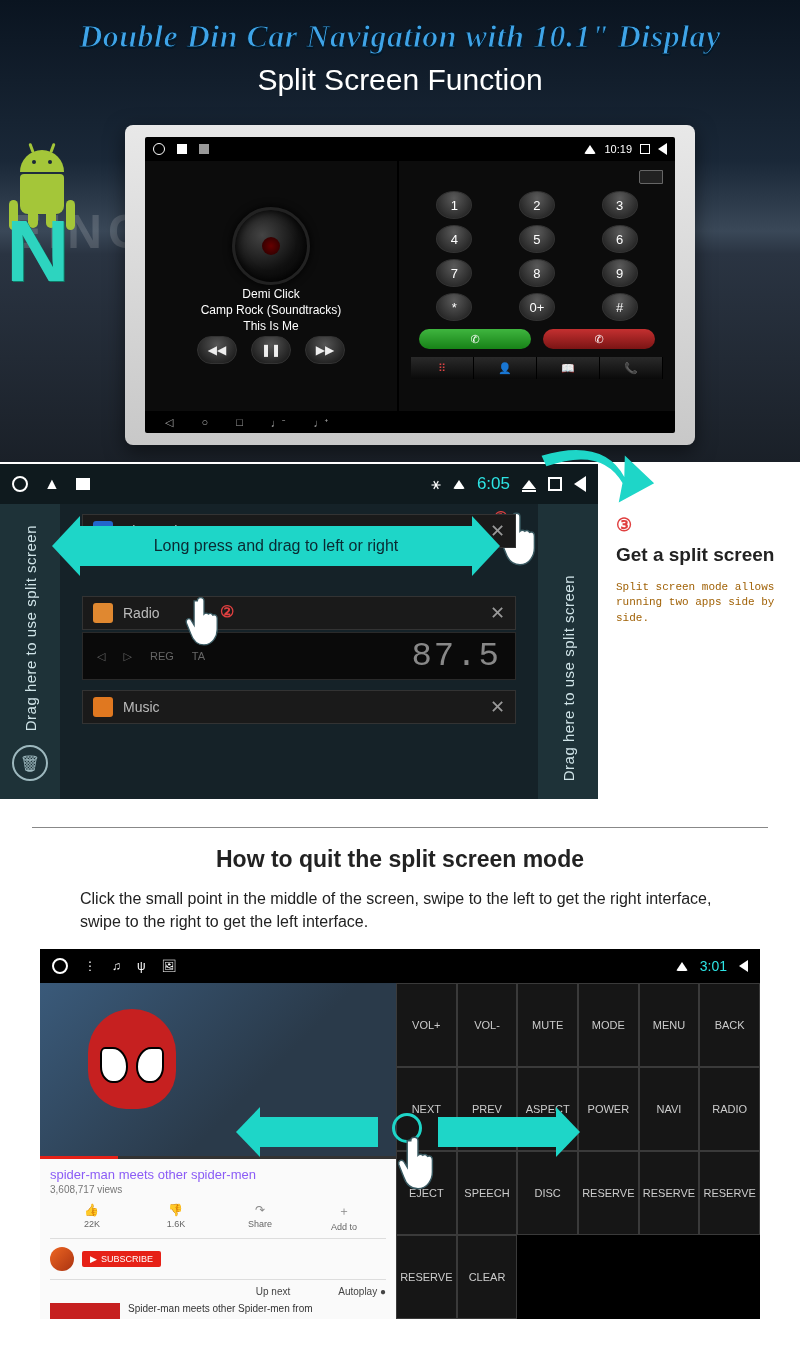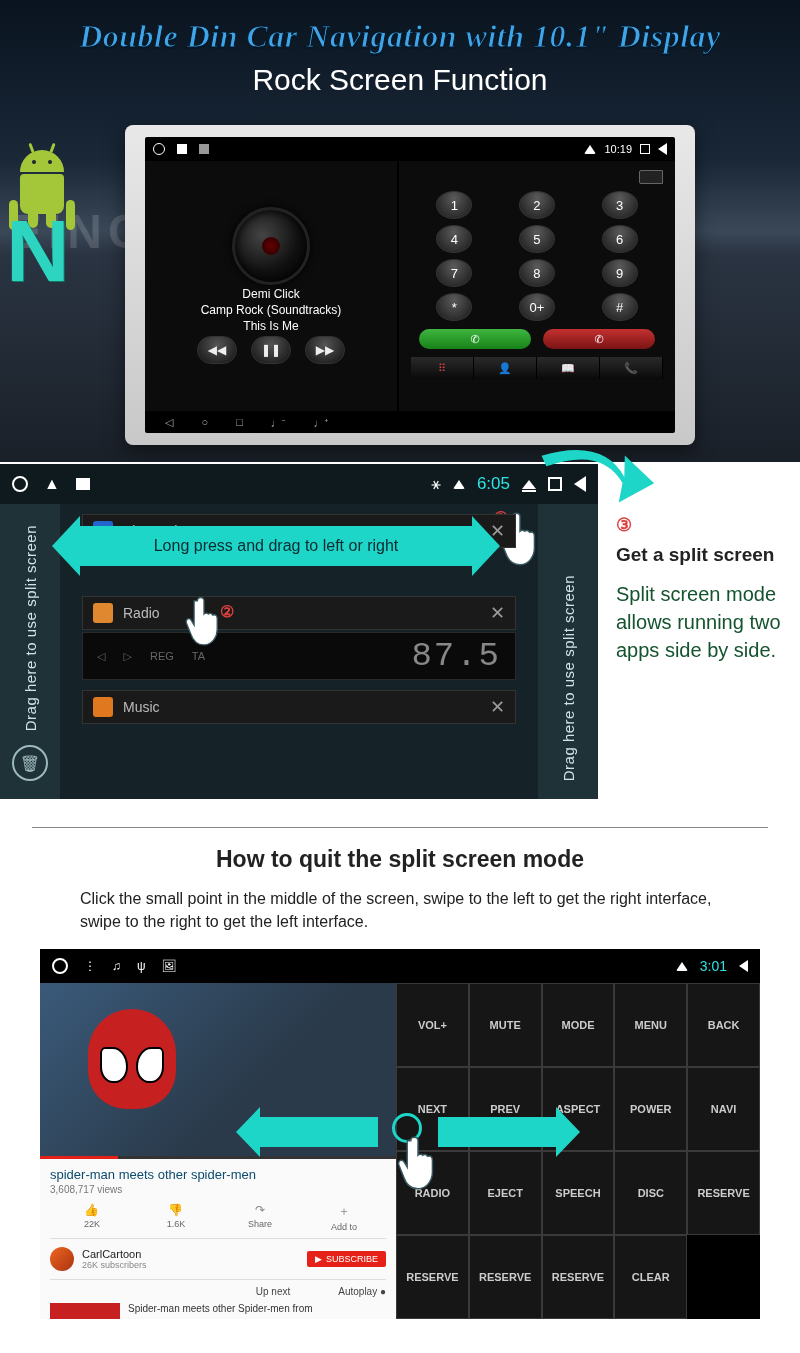"Rock Screen Function" div.hero-sub { text: Rock -> Split }
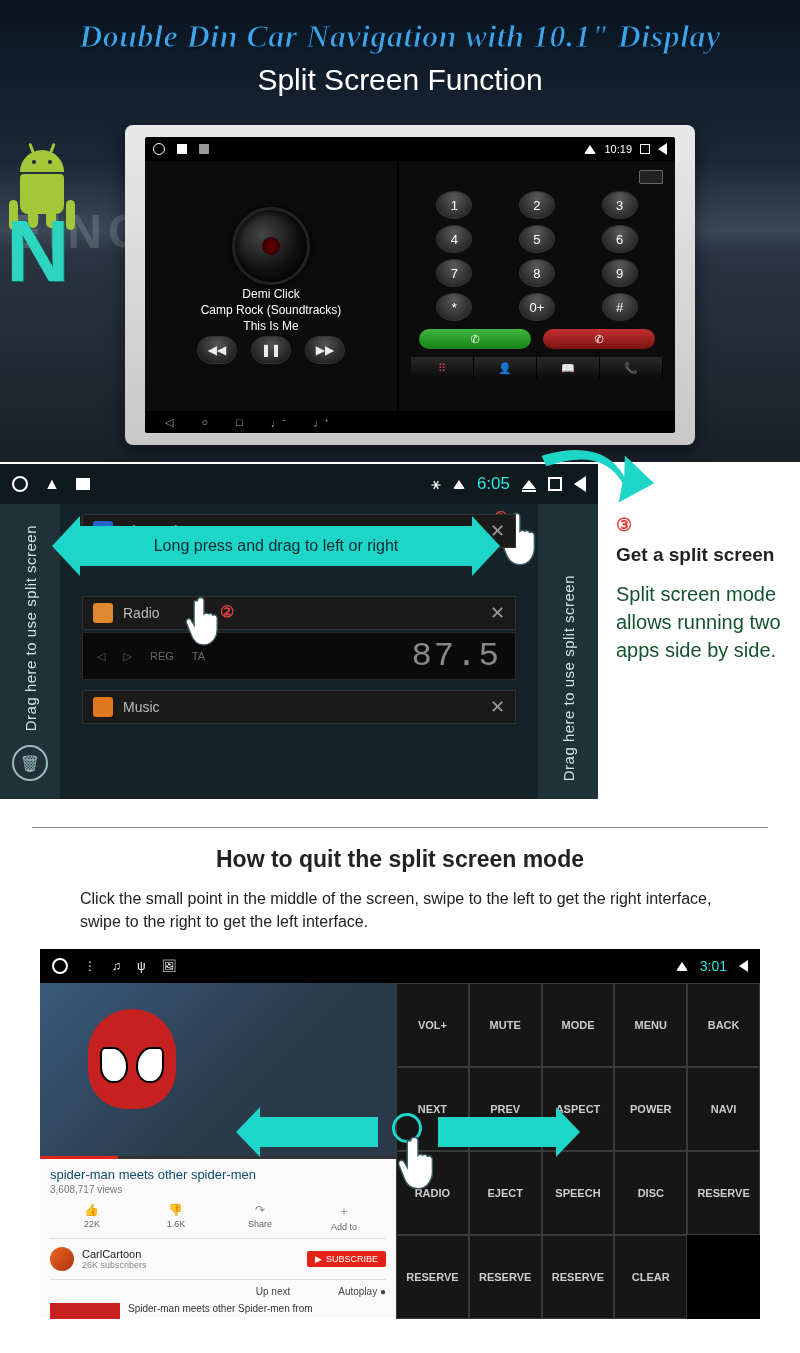"Split screen mode allows running" .sec2-p { color: #14532d -> #a16207; font-family: none -> Liberation Mono, monospace; font-size: 20px -> 11px }
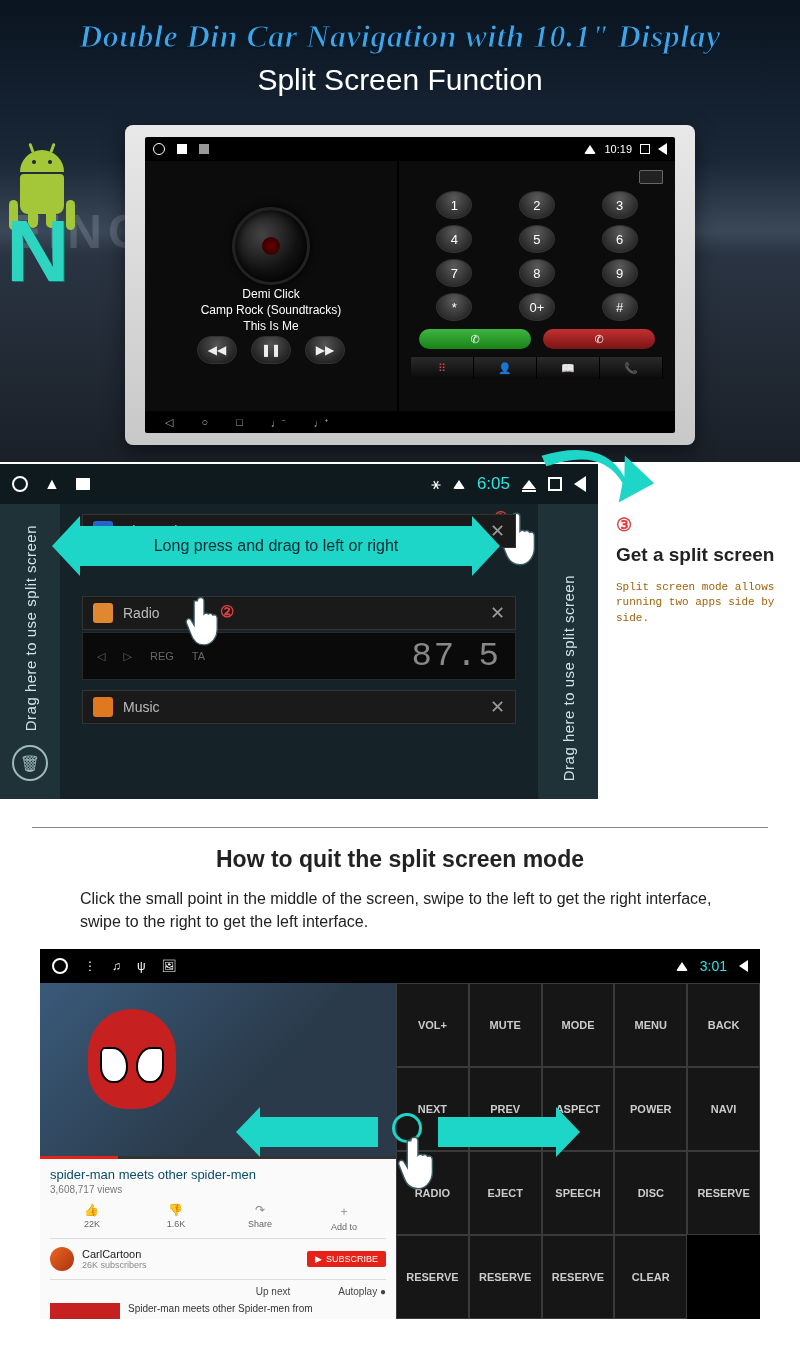"VOL+" .btn-grid { font-weight: bold -> none; grid-template-columns: repeat(5,1fr) -> repeat(6,1fr) }
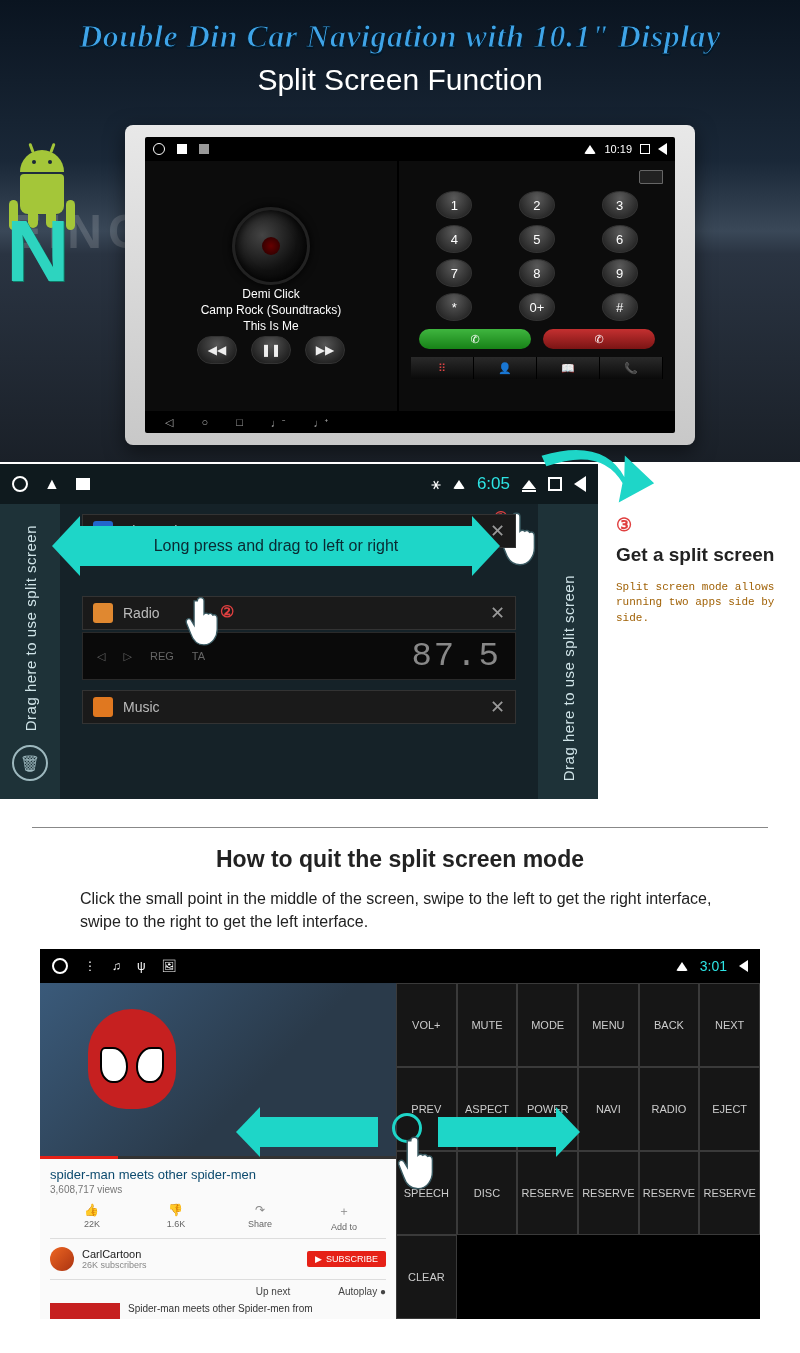"VOL-" div.btn-cell { html: none -> <div>VOL-</div> }
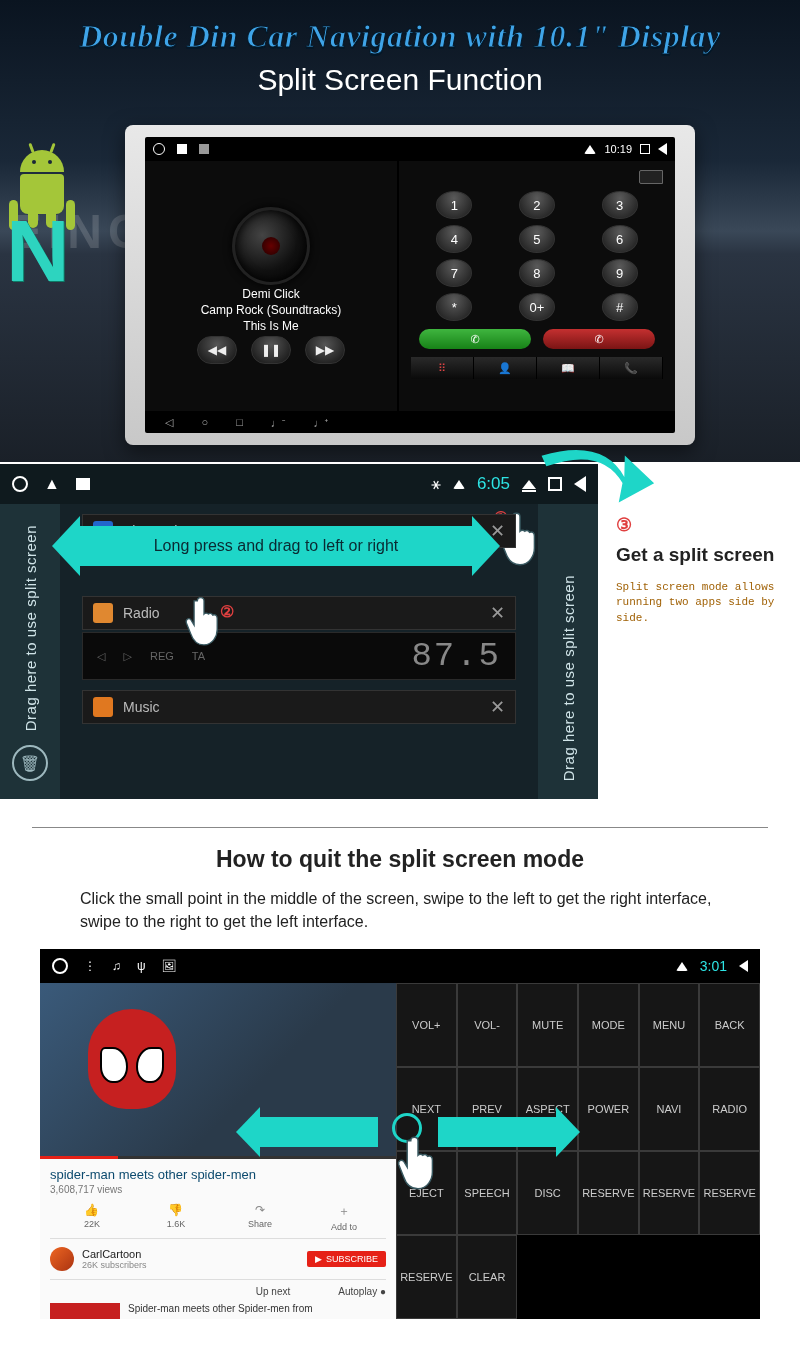"spider-man meets other spider-men" .yt-title { color: #0c4a6e -> #8b5cf6 }
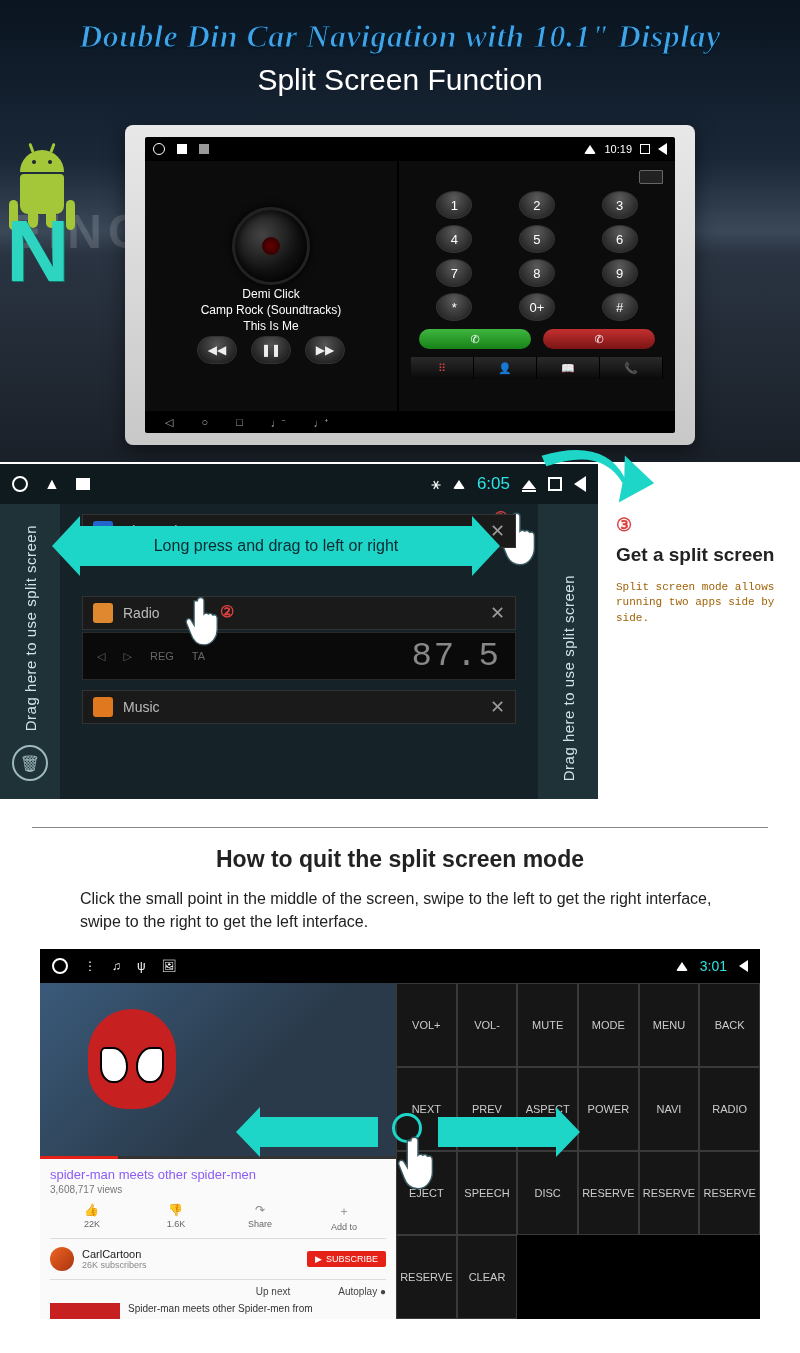"CarlCartoon" div.yt-chname { html: <div> <div>CarlCartoon</div> <div>26K subscribers</div> </div> -> none }
